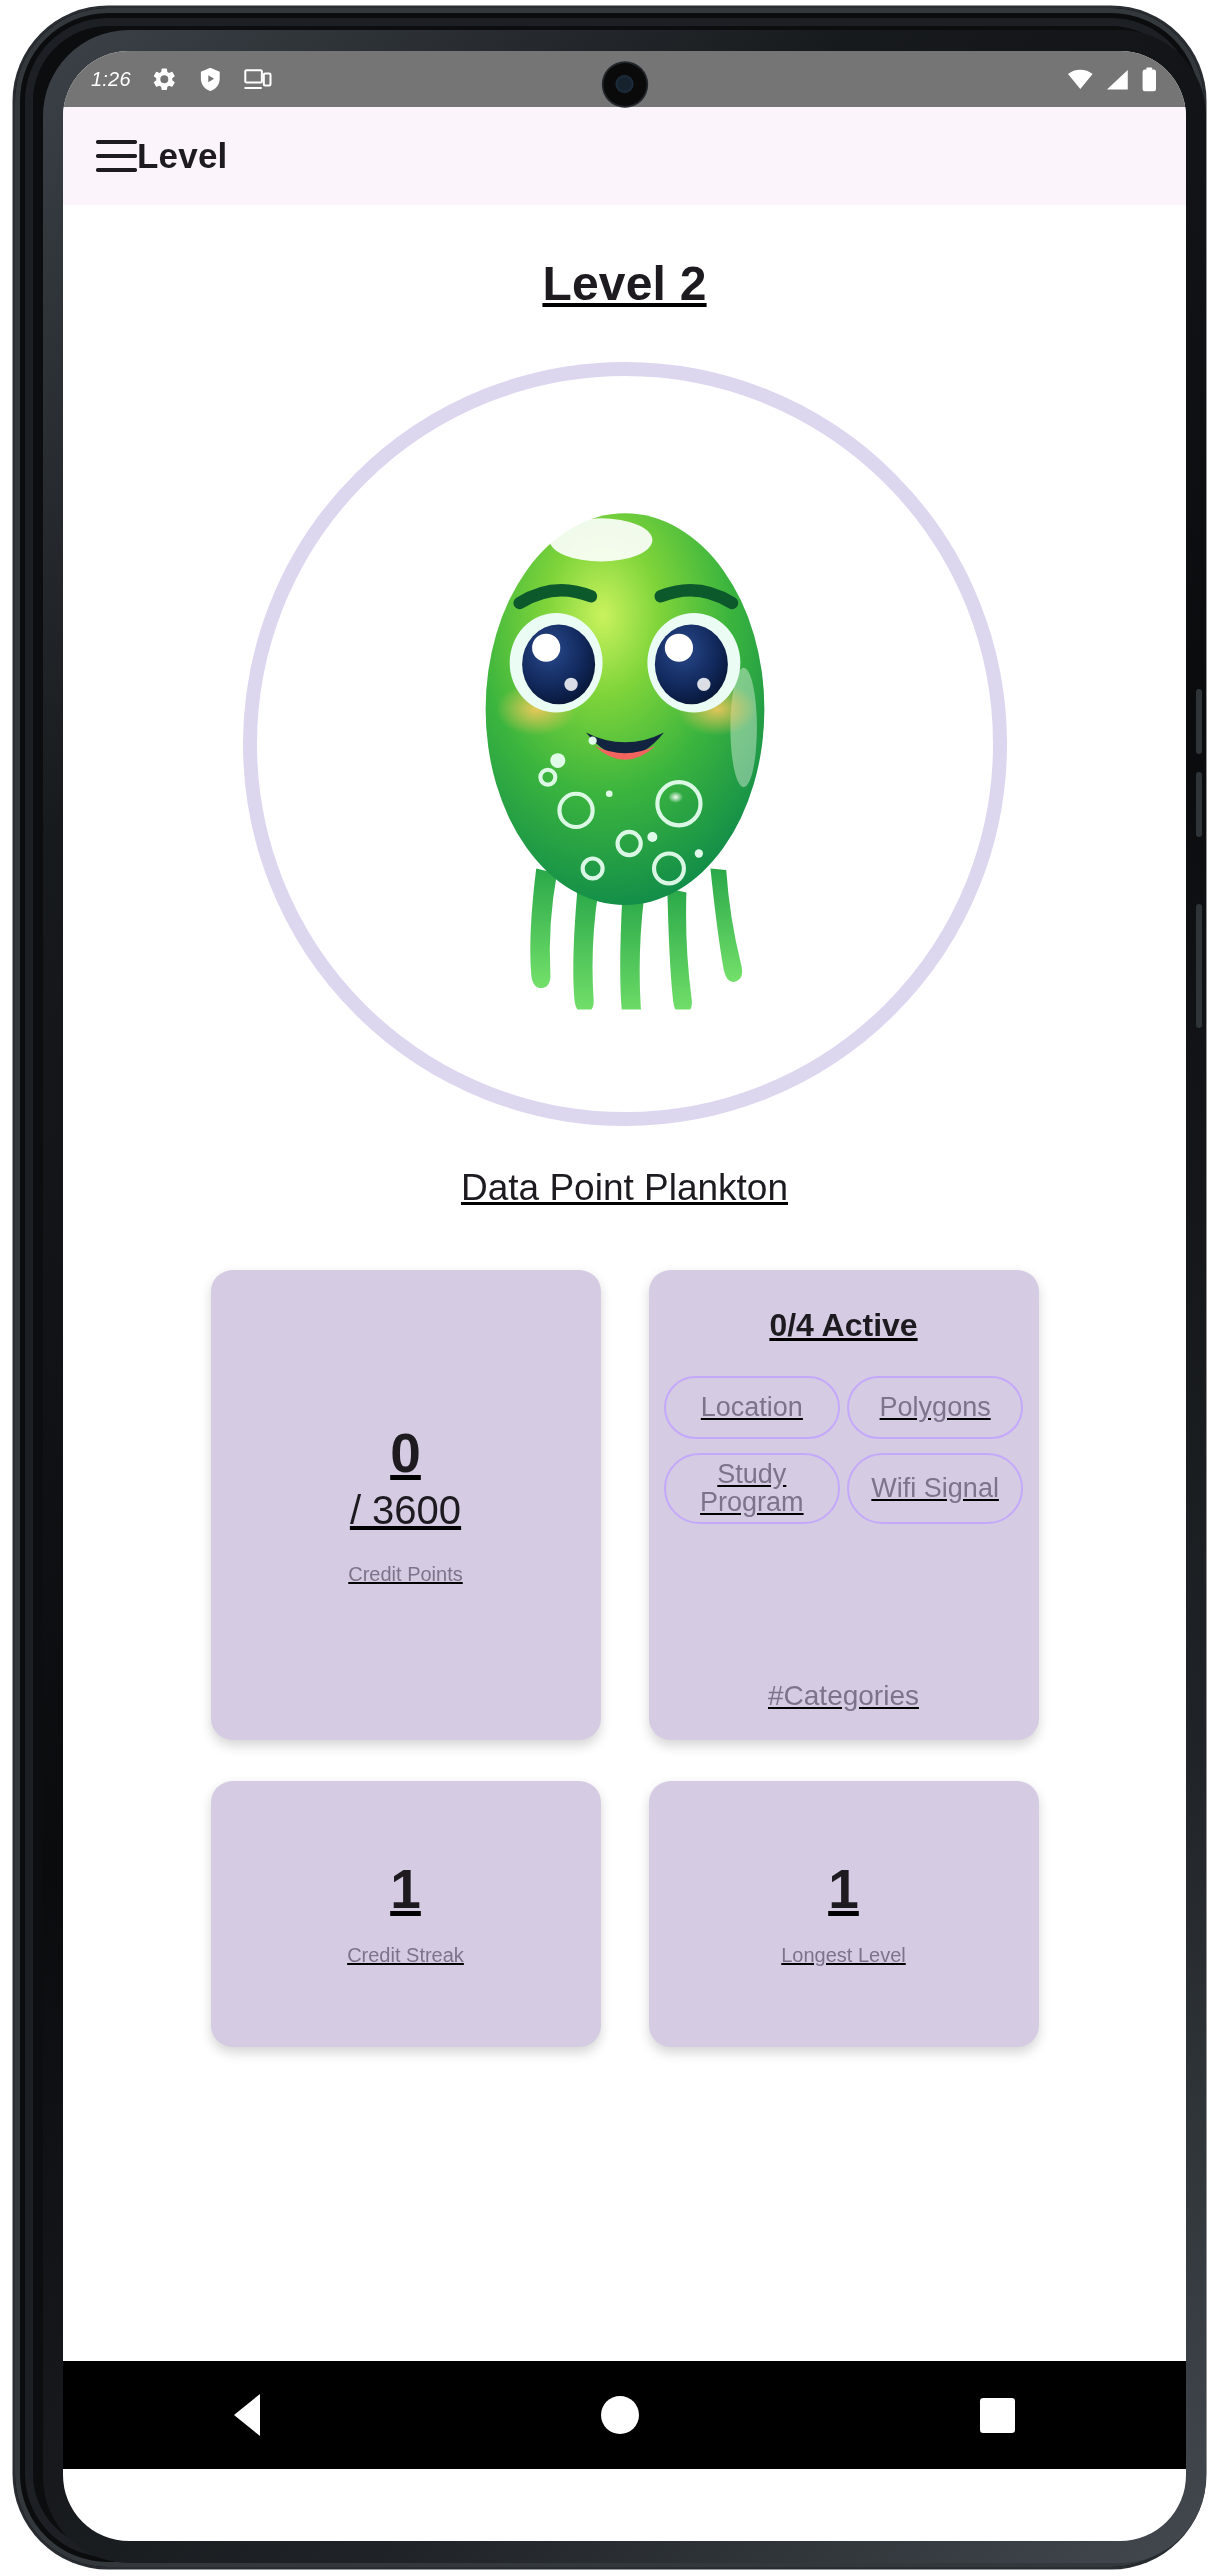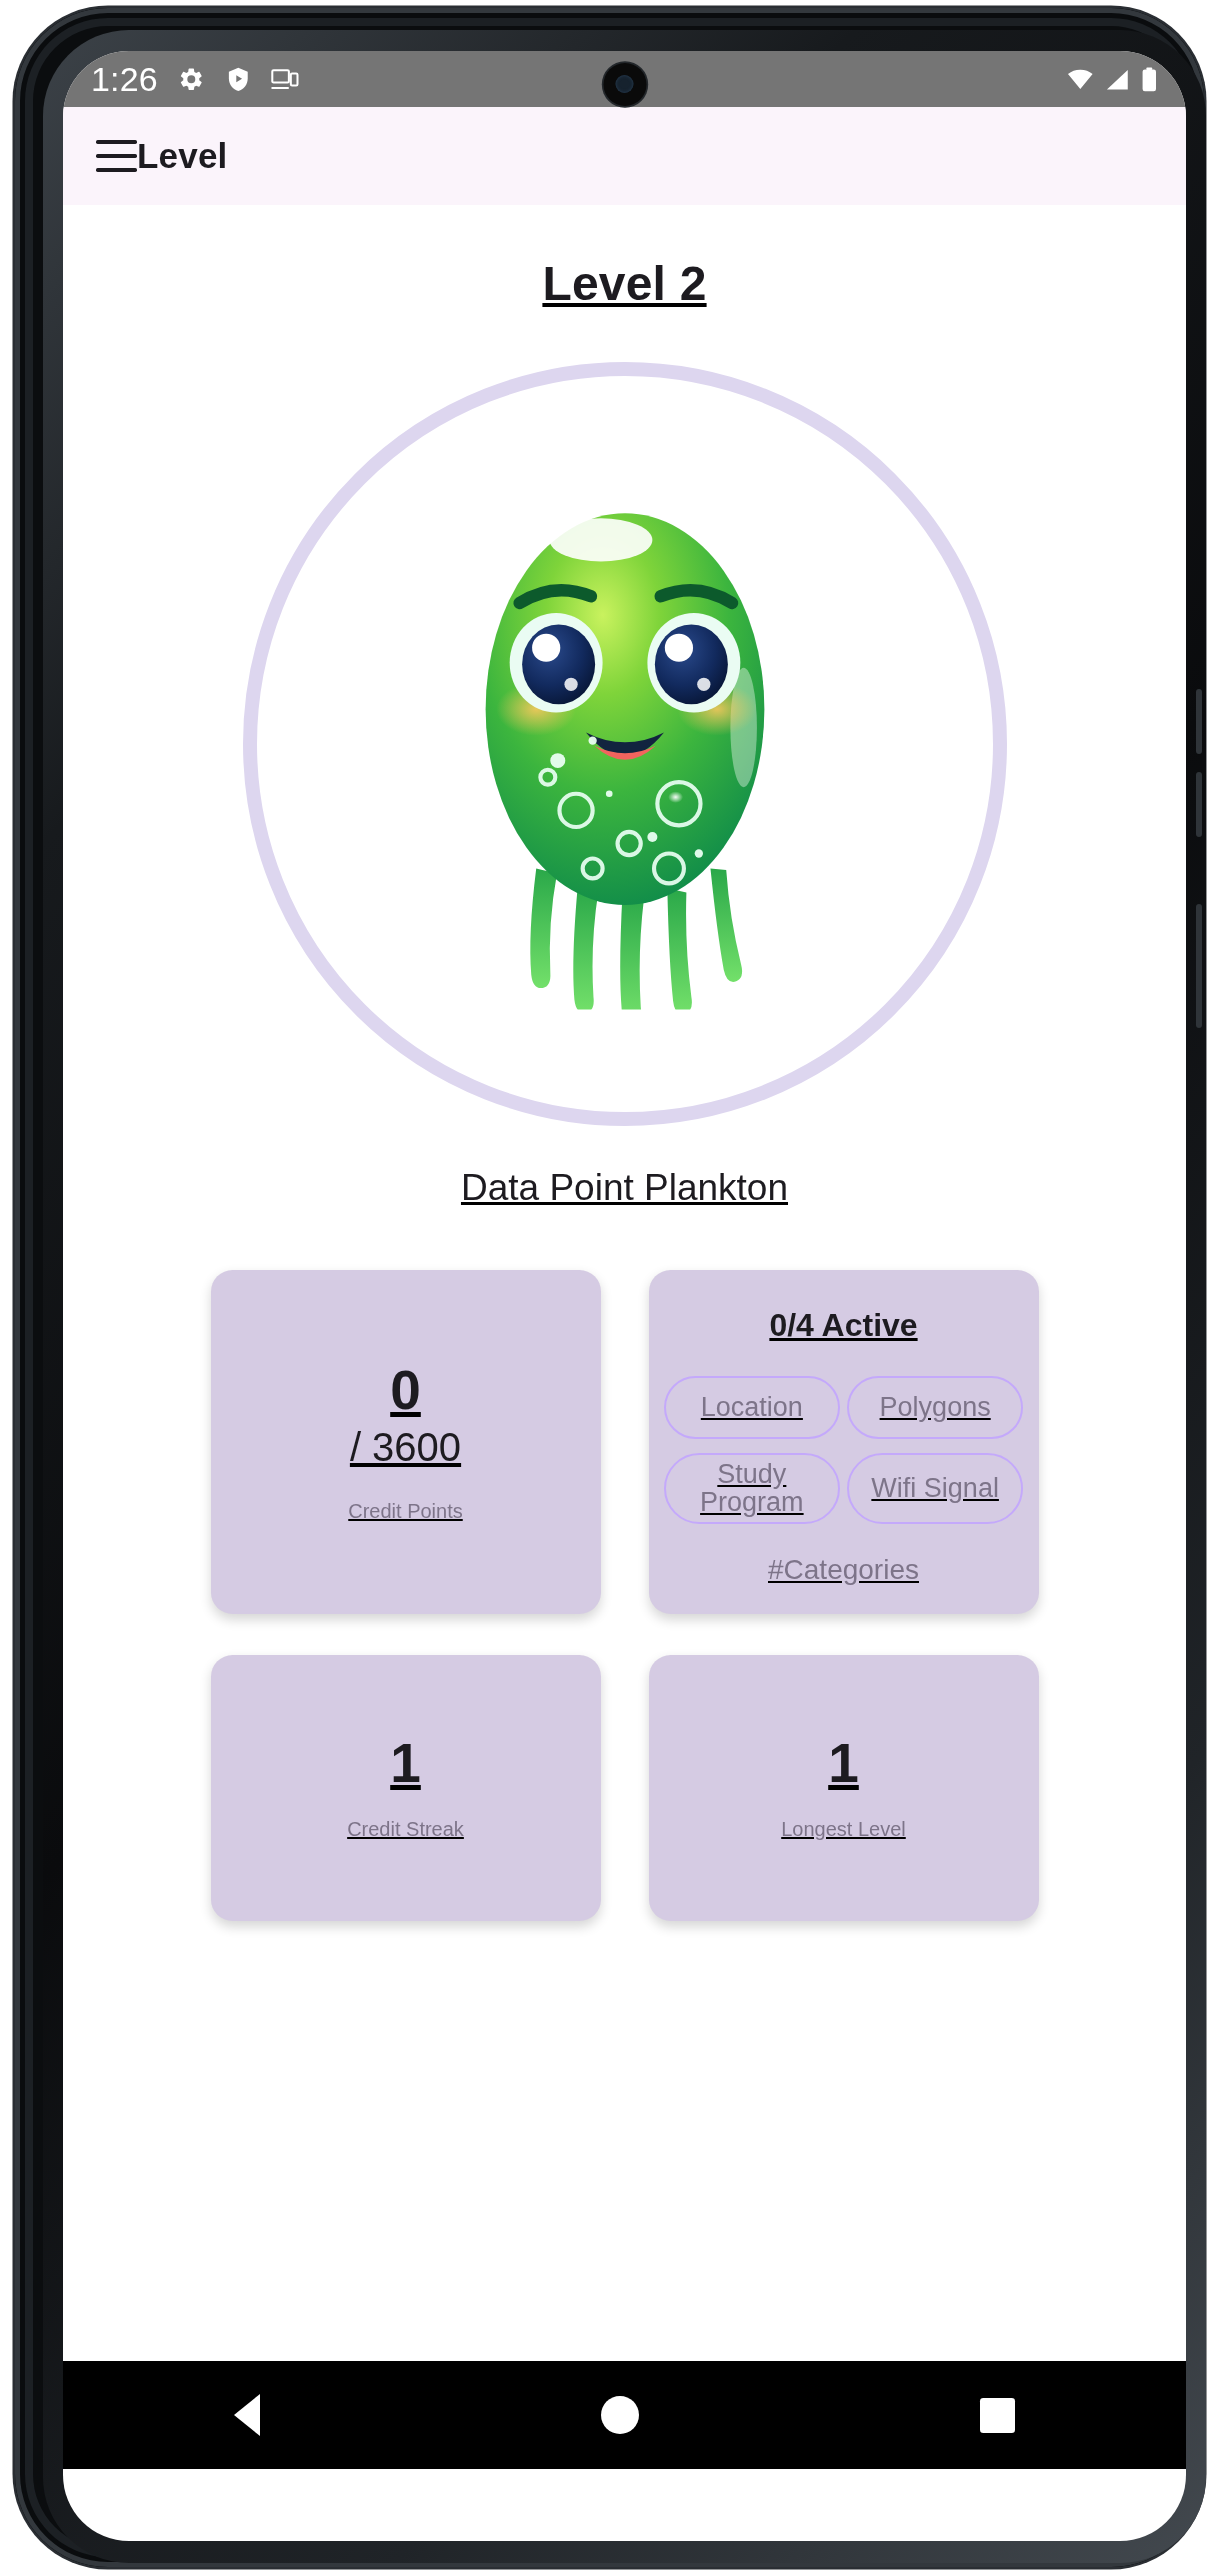"1:26" #status-time { font-size: 34px -> 20px; font-style: none -> italic }
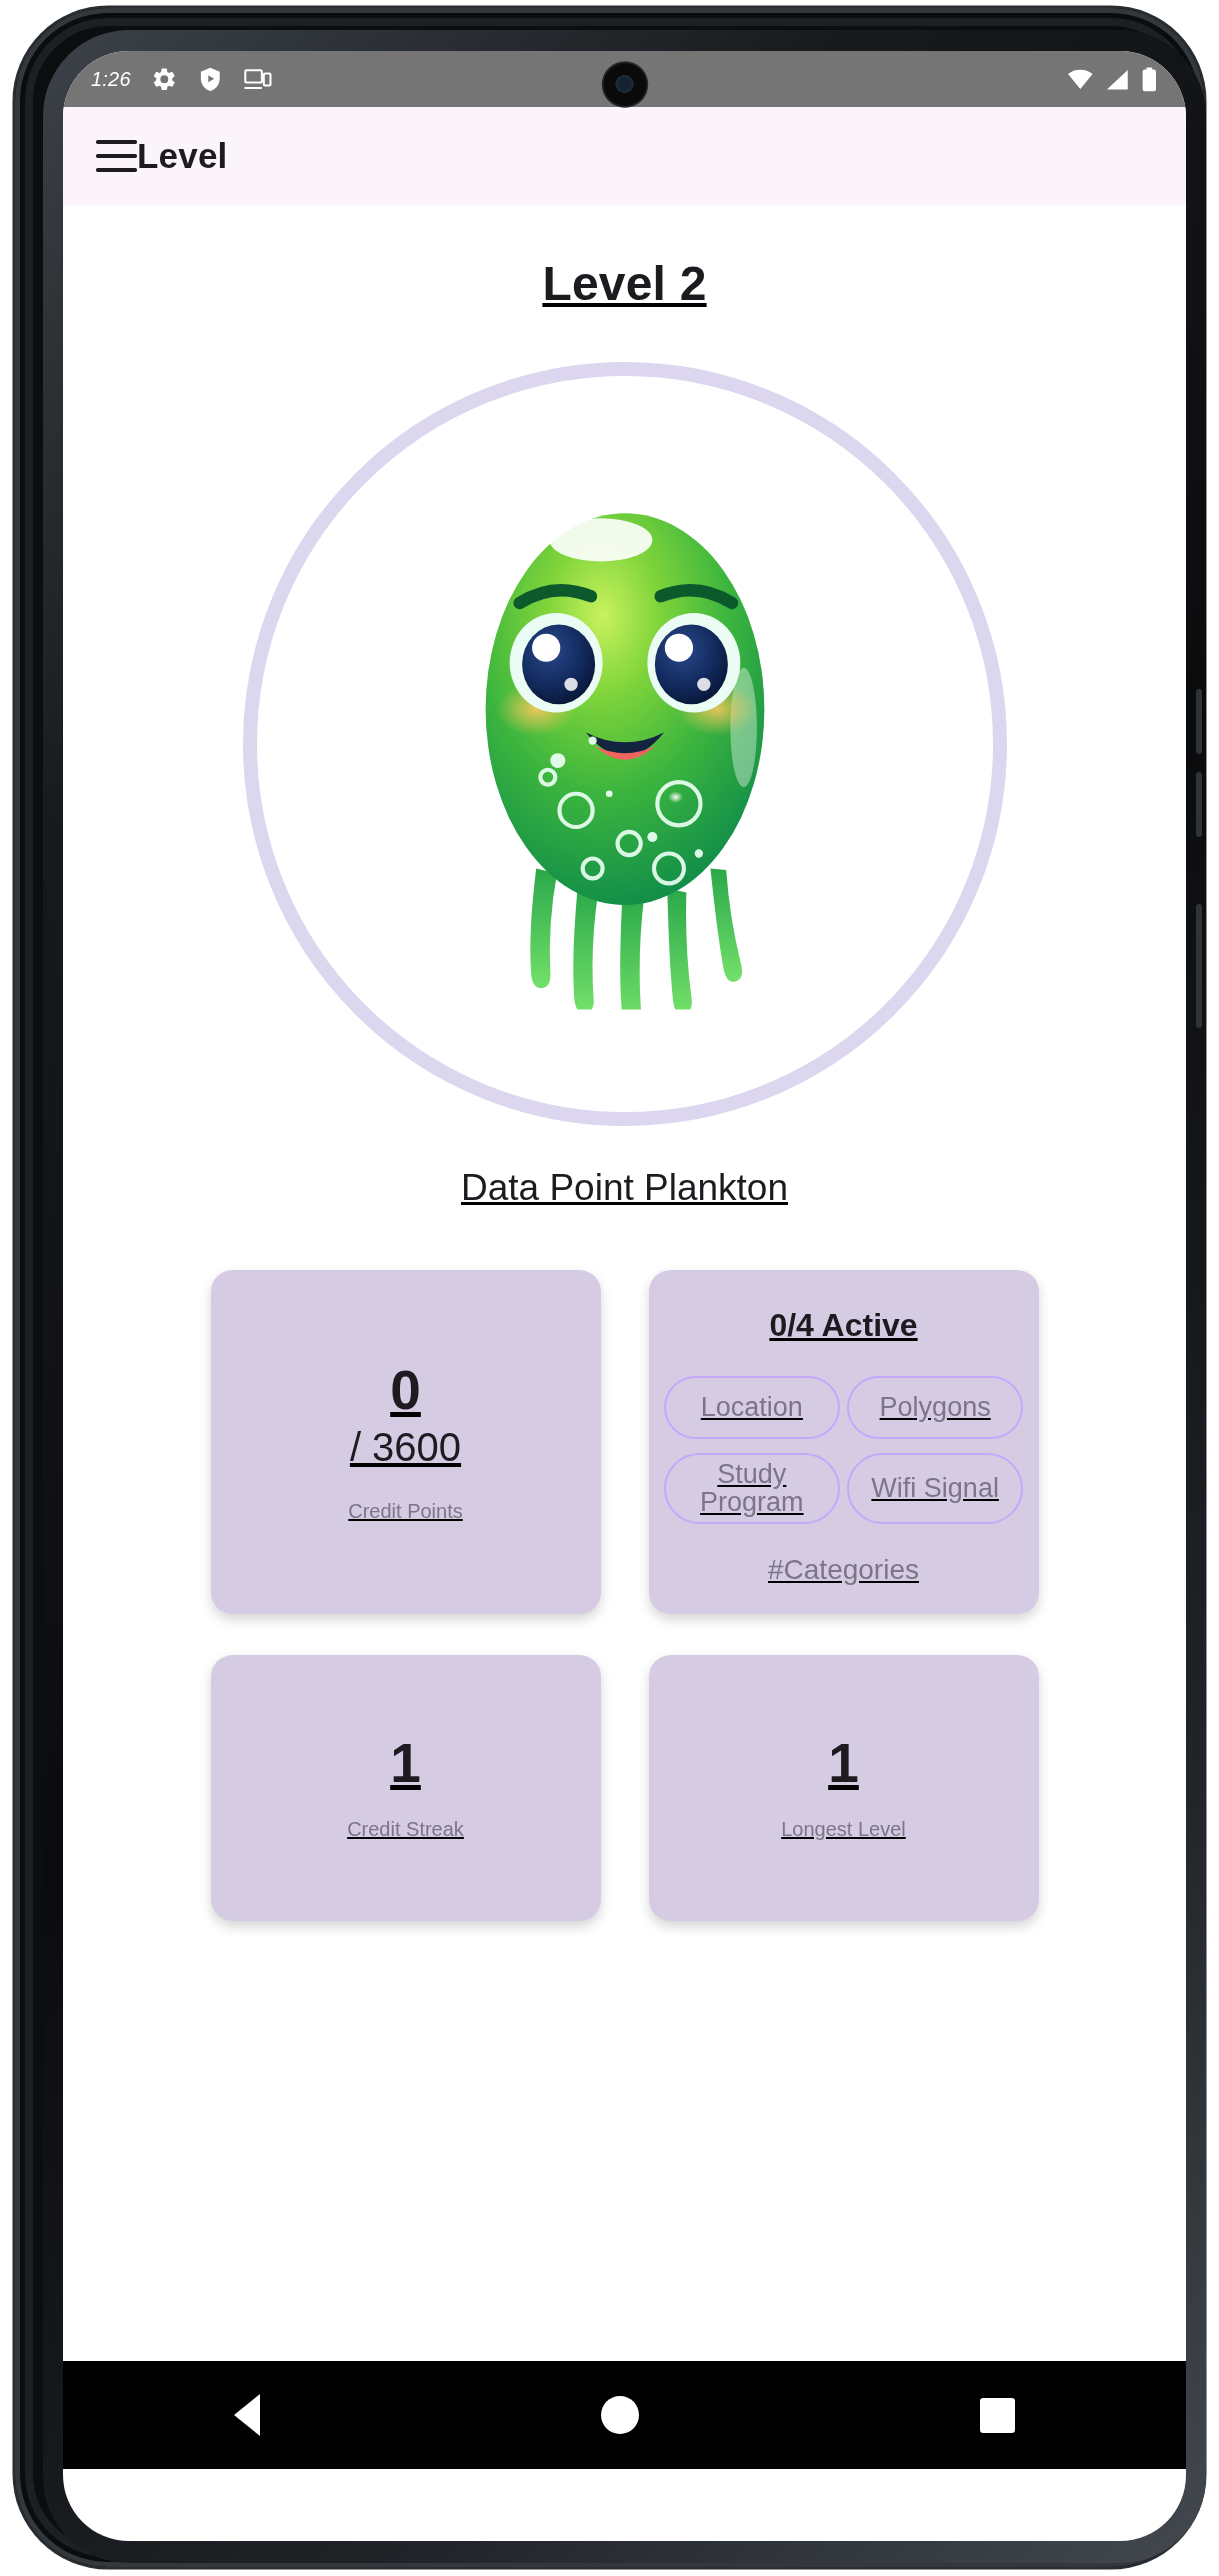"0/4 Active" .card-tall { height: 344px -> 470px }
